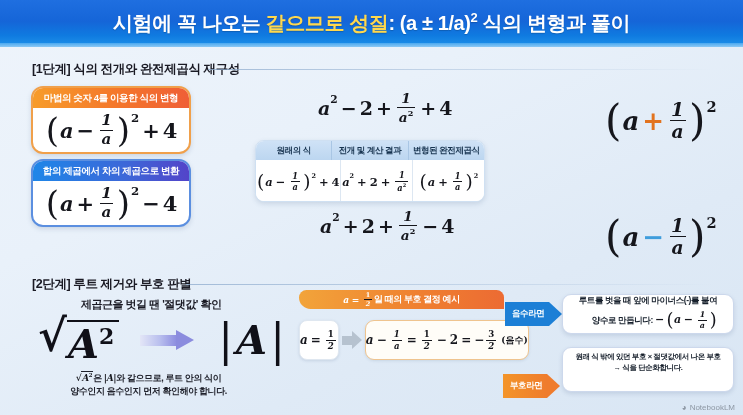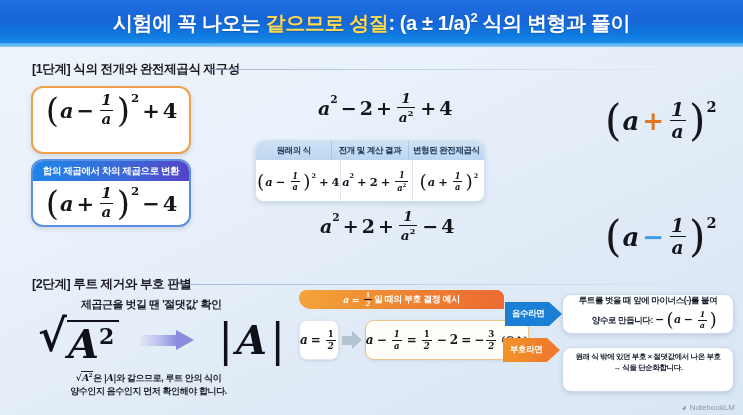"마법의 숫자 4를 이용한 식의" div.cap { html: none -> <div>마법의 숫자 4를 이용한 식의 변형</div> }
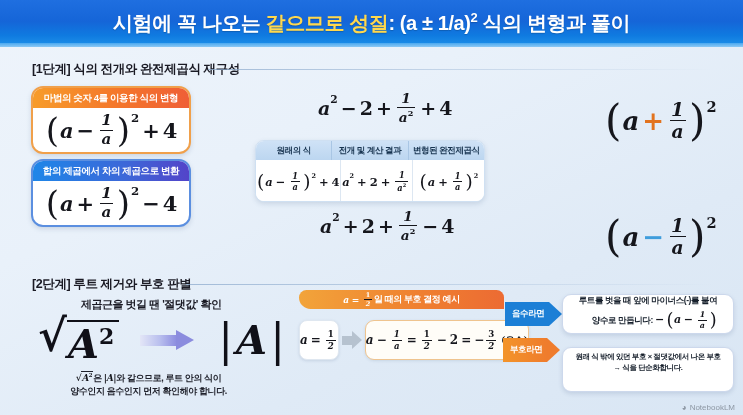"부호라면" #br2 { top: 338px -> 374px }
